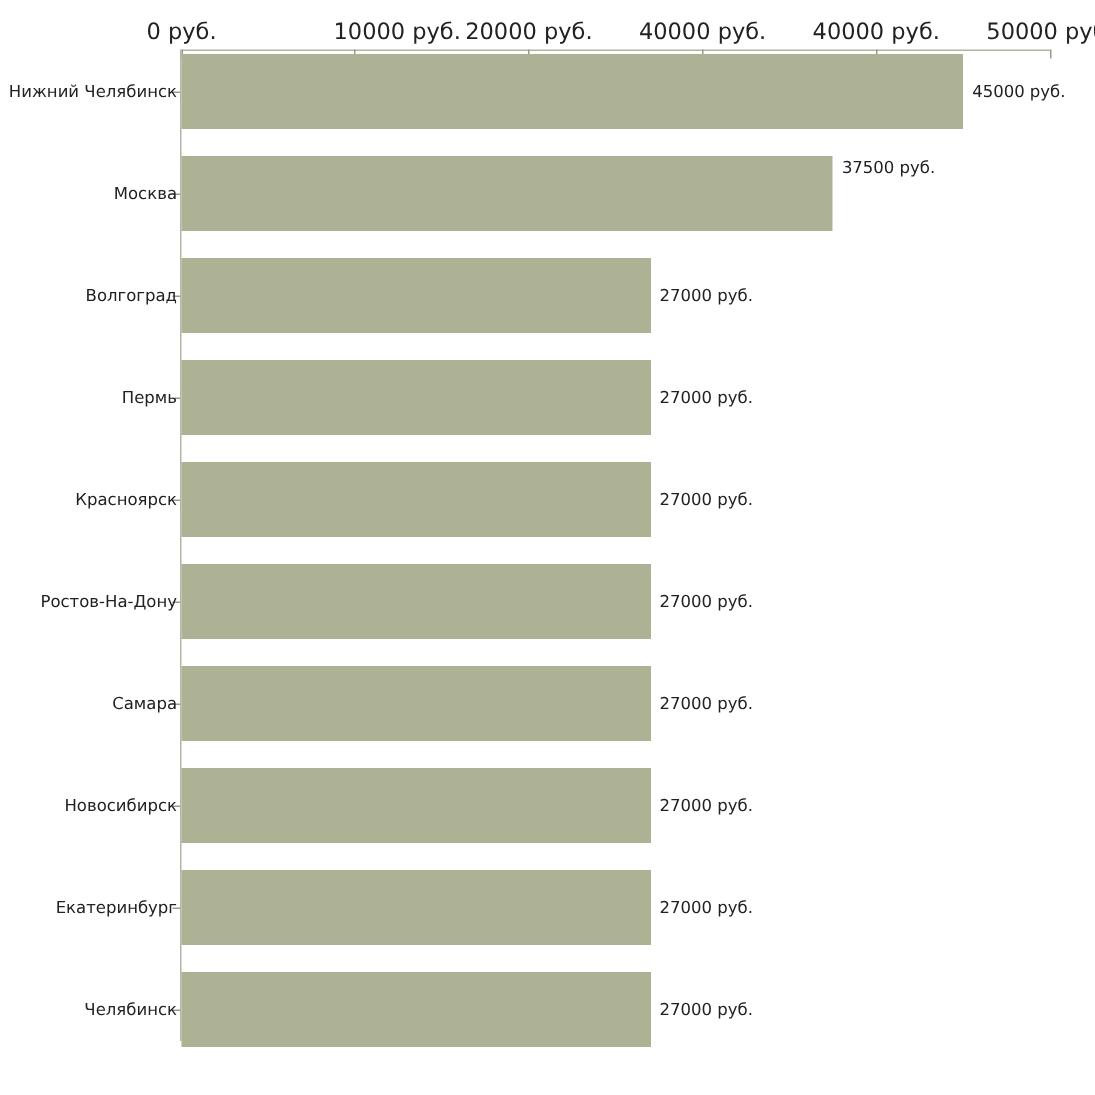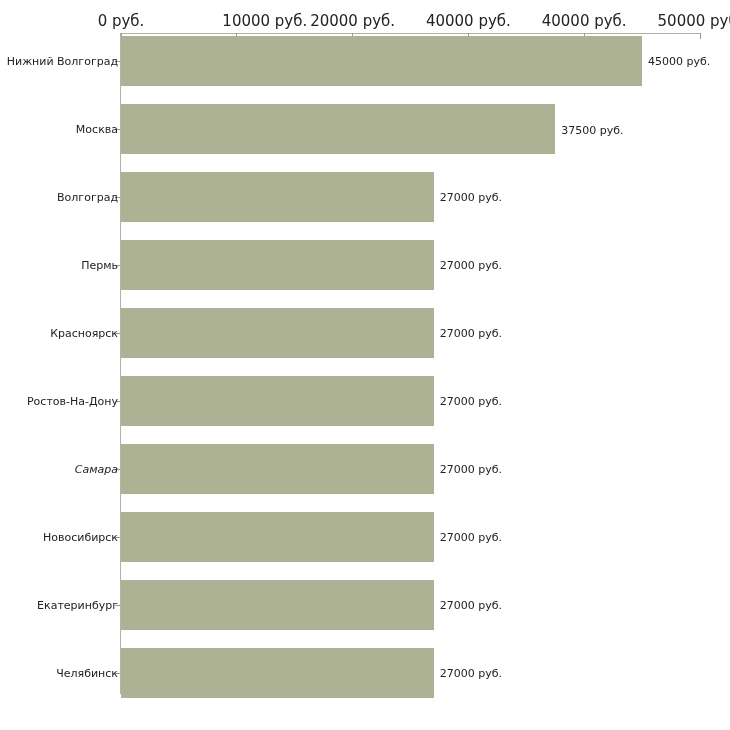"Нижний Волгоград" div.cat-label { text: Волгоград -> Челябинск }
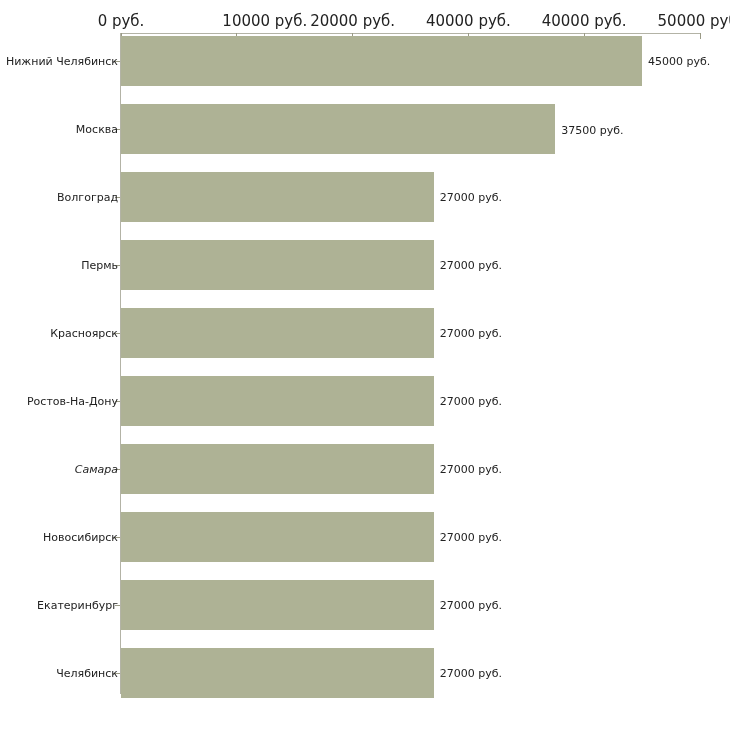"37500 руб." div.bar-value { top: 130px -> 112px }
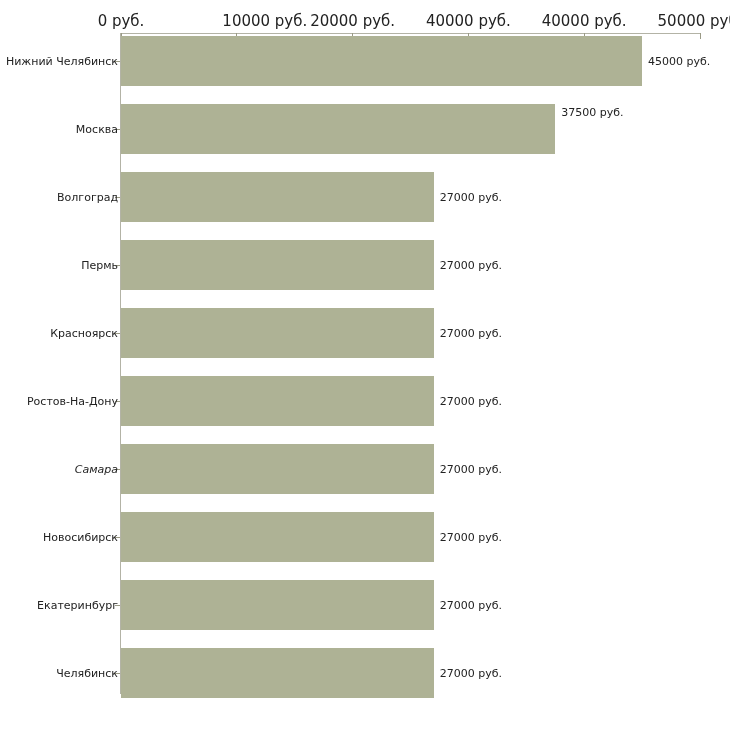"Самара" div.cat-label { font-style: italic -> none }
